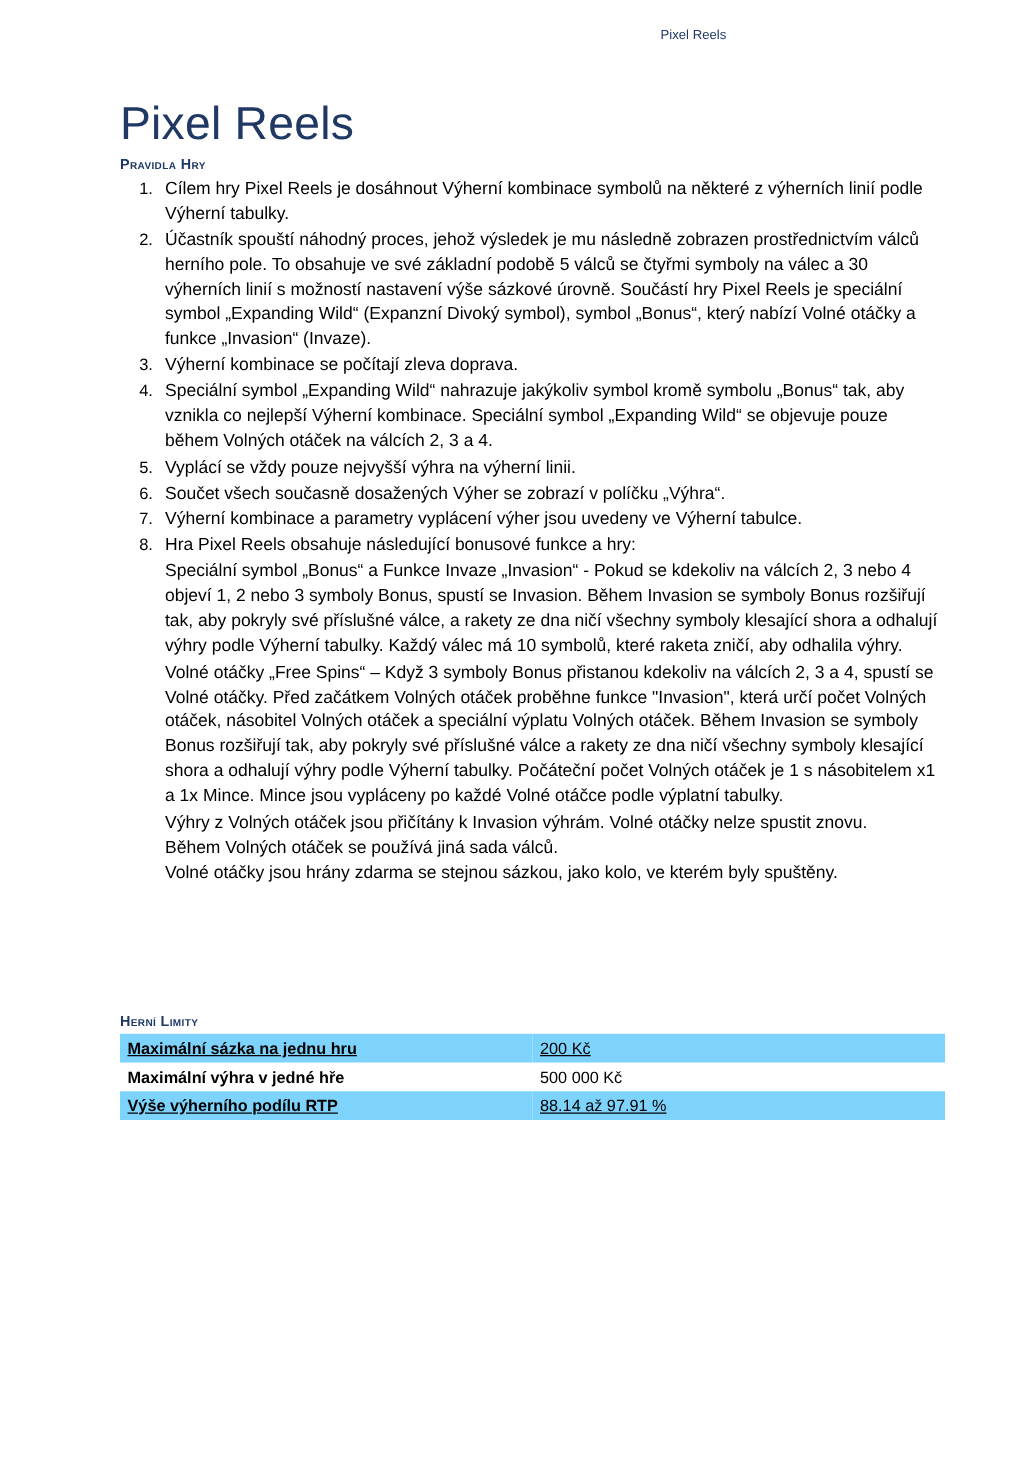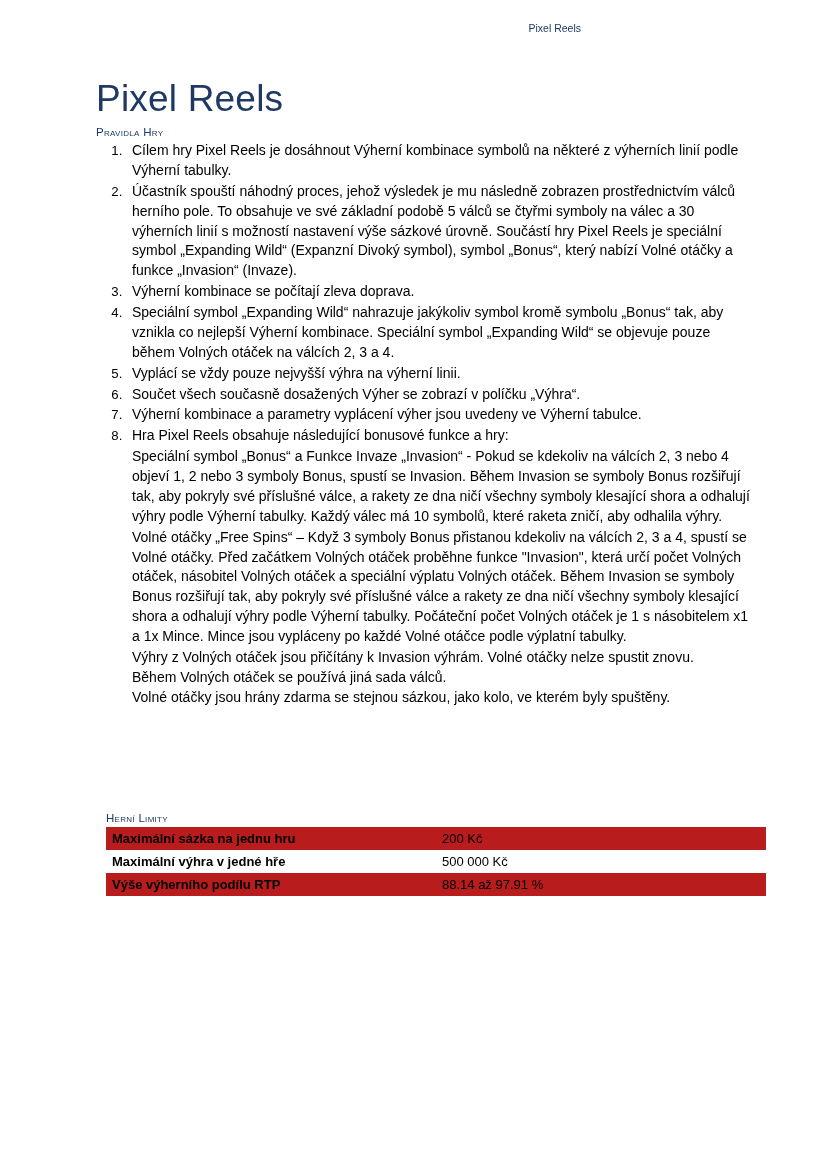"Pravidla Hry" .section-heading { font-weight: normal -> bold }
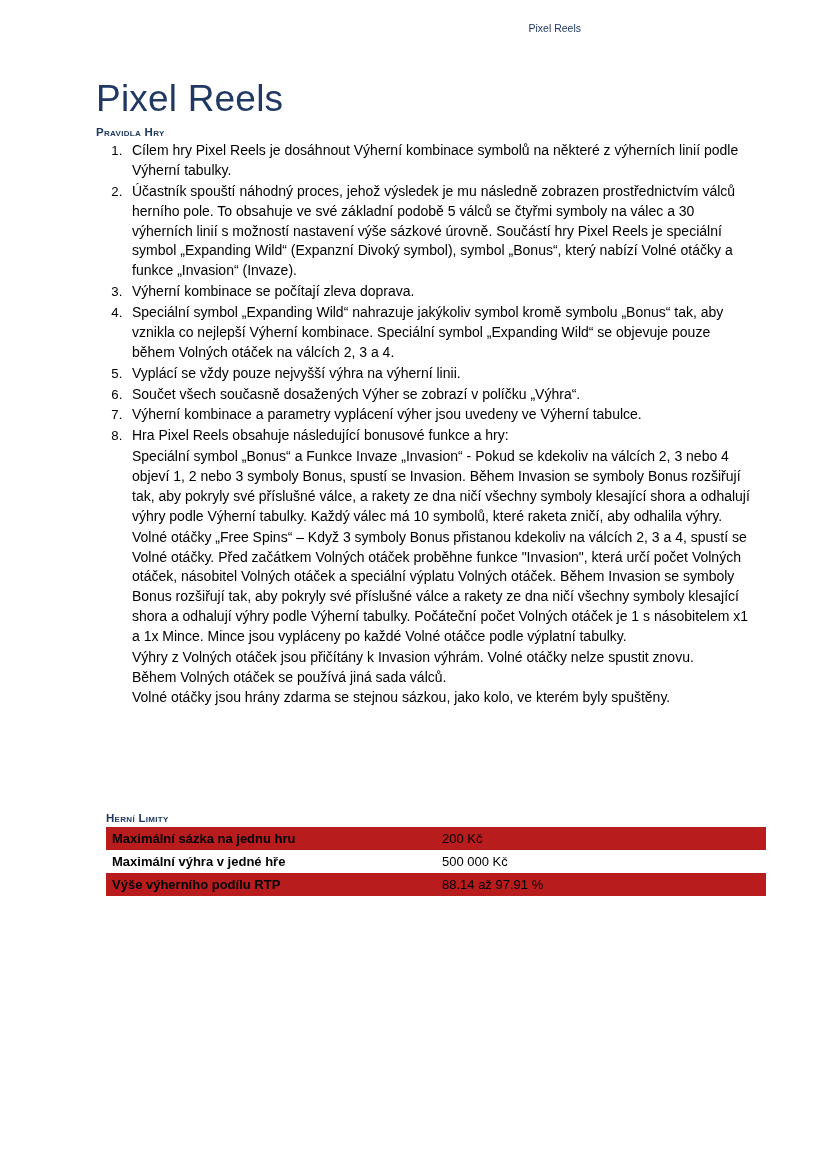"Herní Limity" .limits-wrap { left: 106px -> 96px }
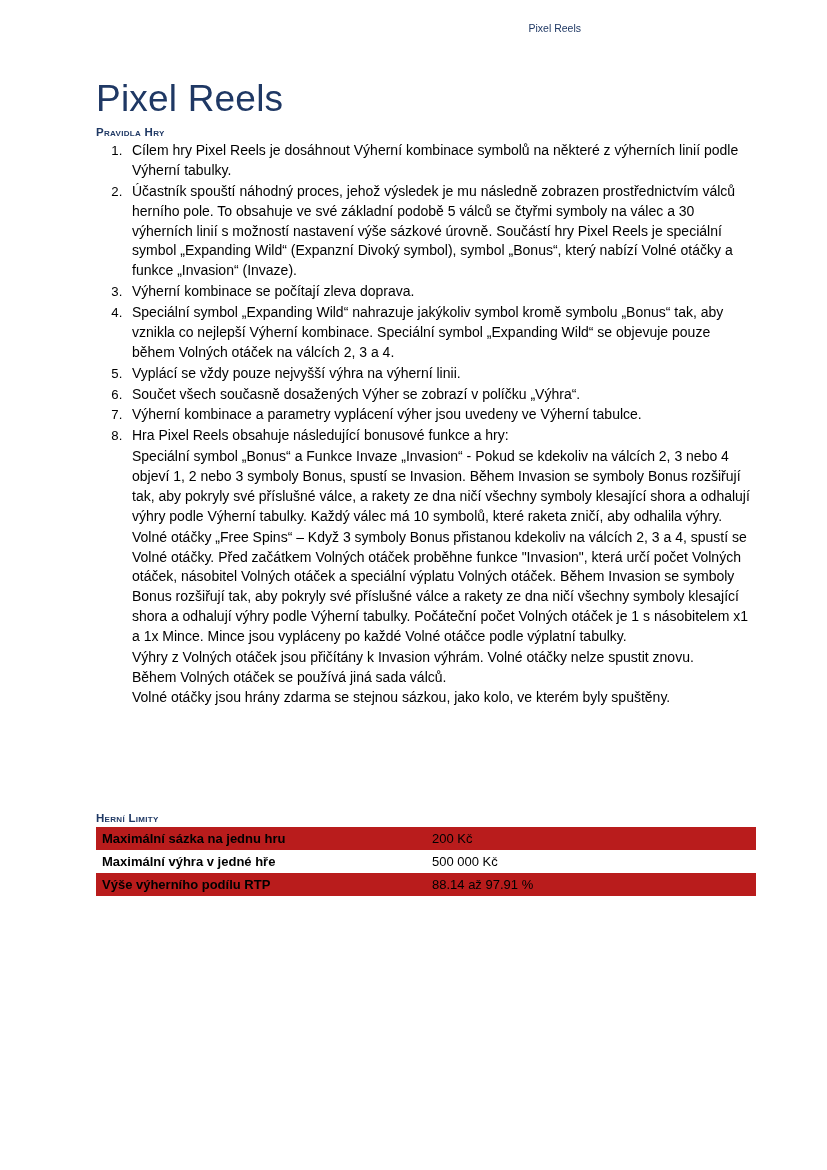"Maximální sázka na jednu hru" table.limits tr.shaded td { background: #b91c1c -> #7dd3fc; text-decoration: none -> underline }
